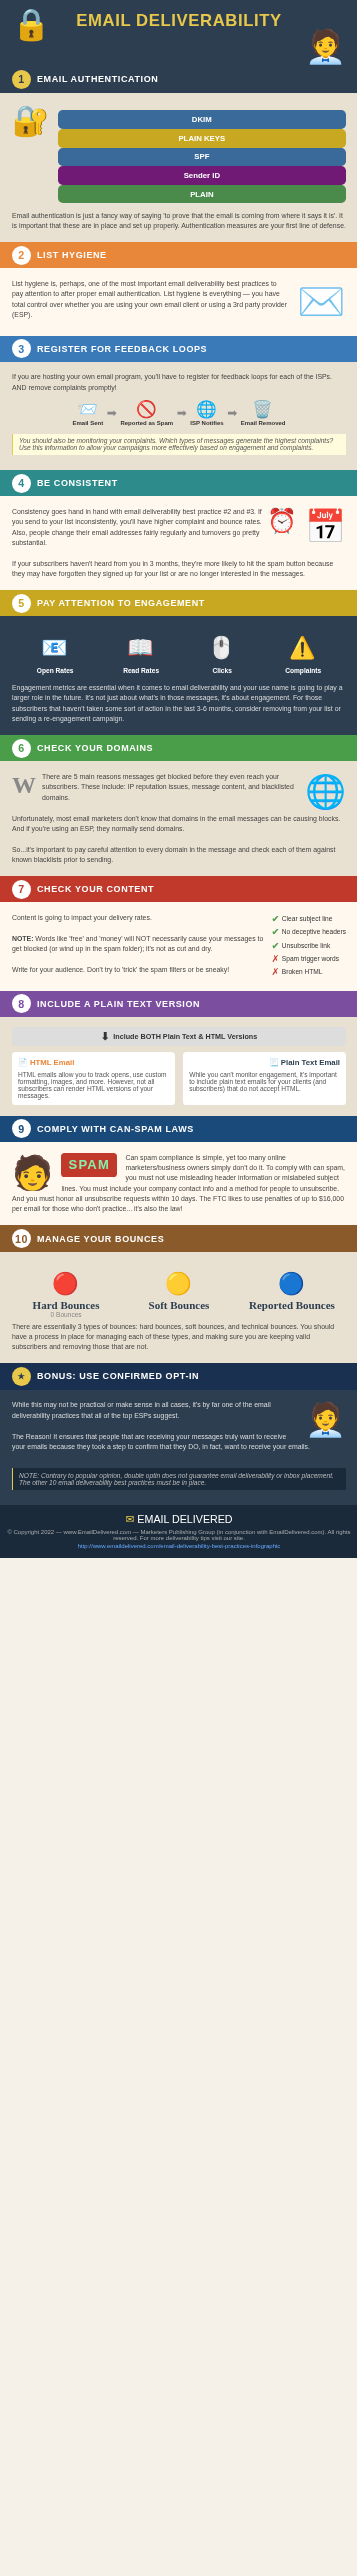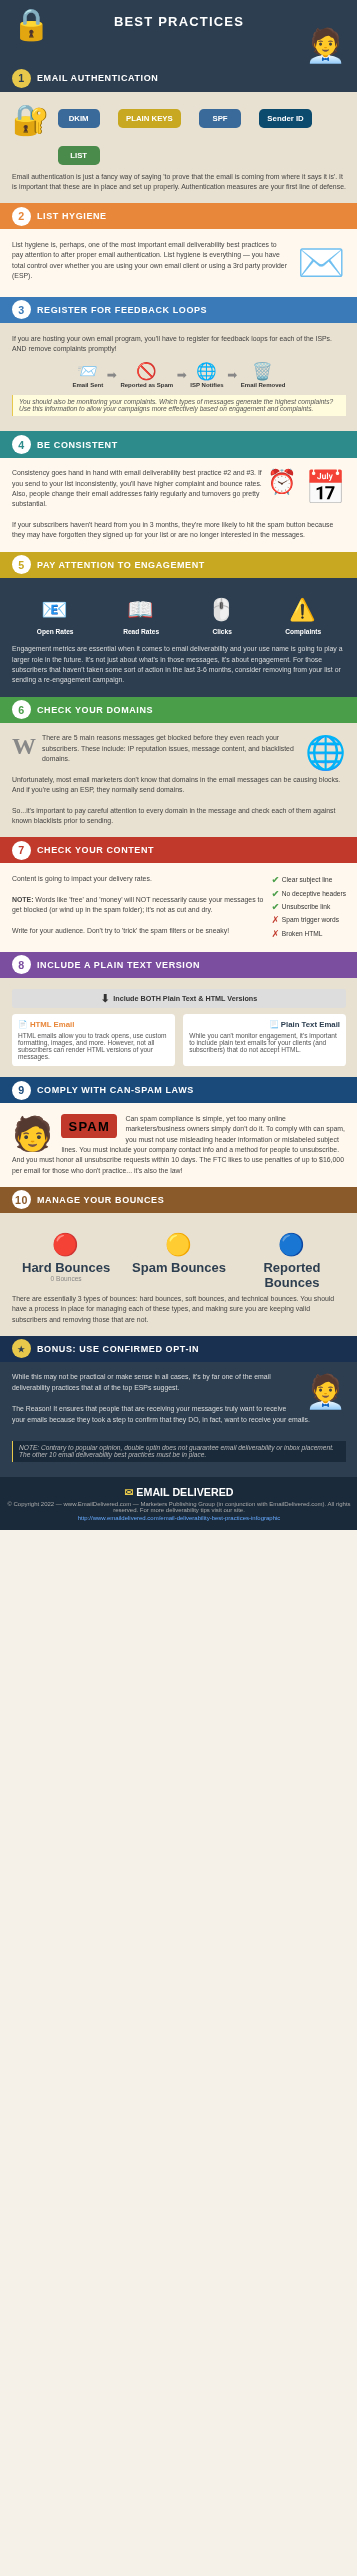"EMAIL DELIVERABILITY" div.header-title { html: none -> <div>EMAIL DELIVERABILITY</div> }
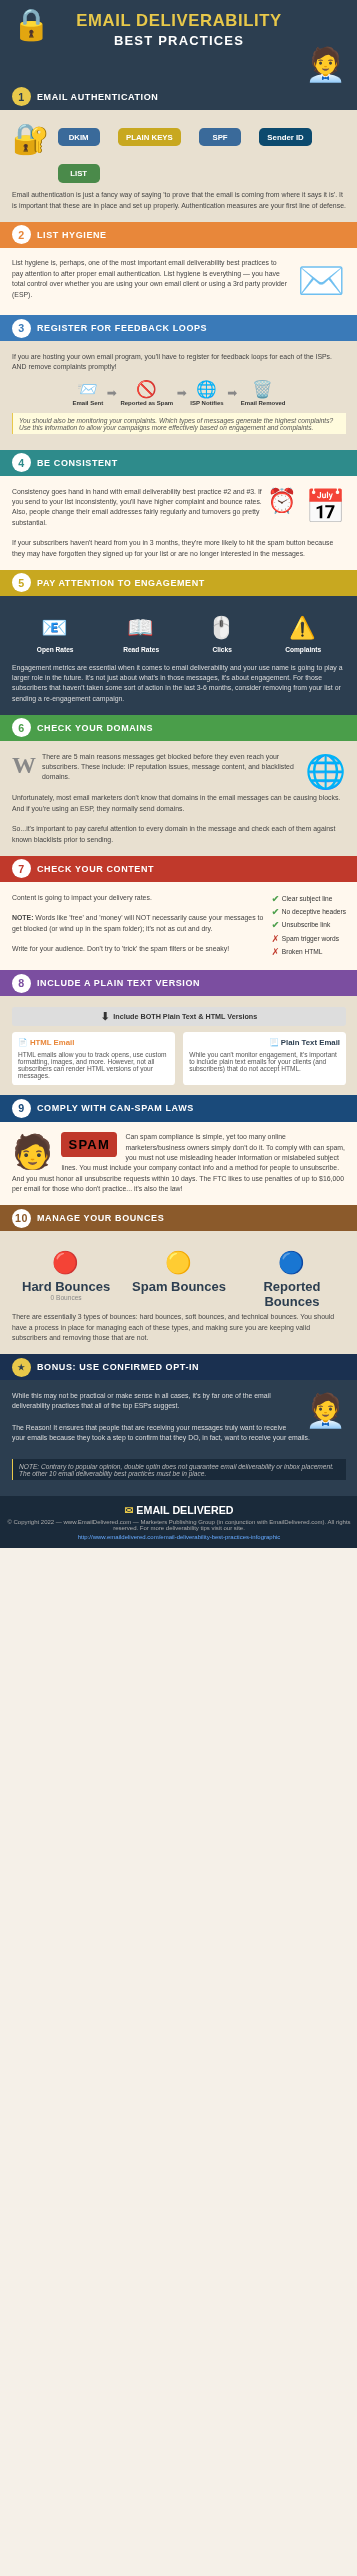"BEST PRACTICES" div.header-subtitle { html: <div>BEST PRACTICES</div> -> none }
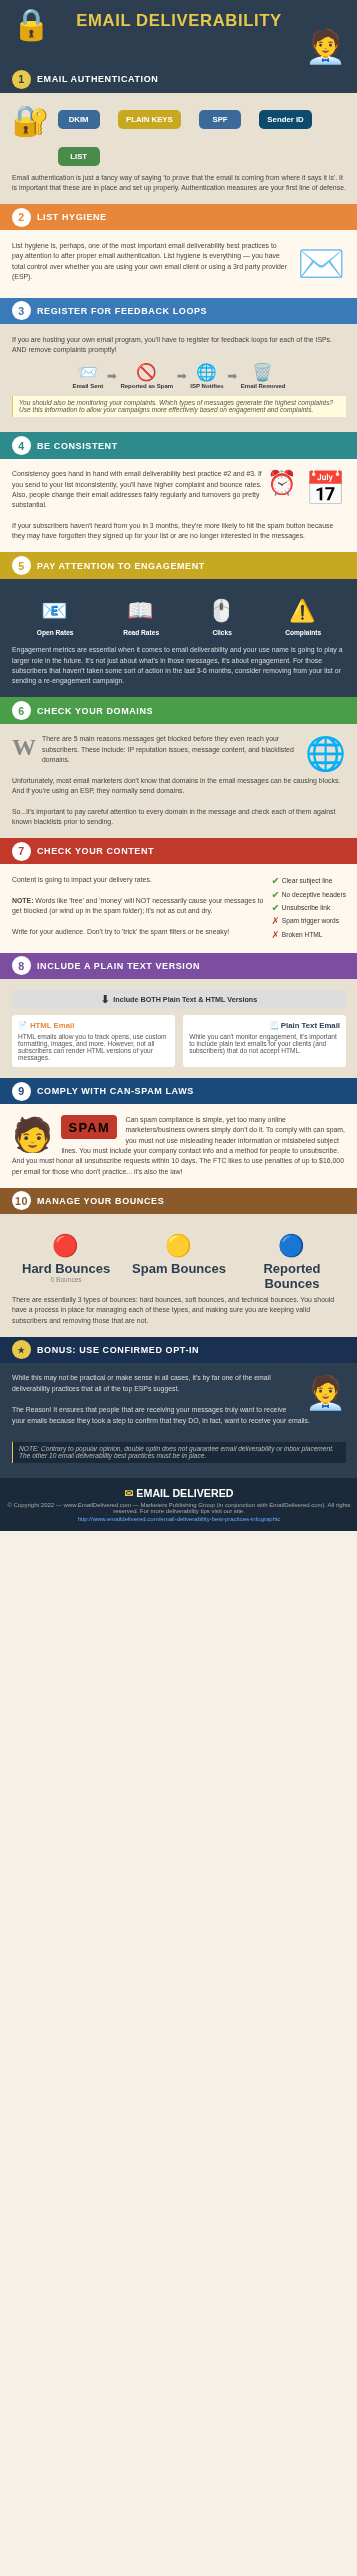"DKIM" .auth-items { flex-direction: none -> column; gap: 18px -> 0; justify-content: flex-start -> space-between }
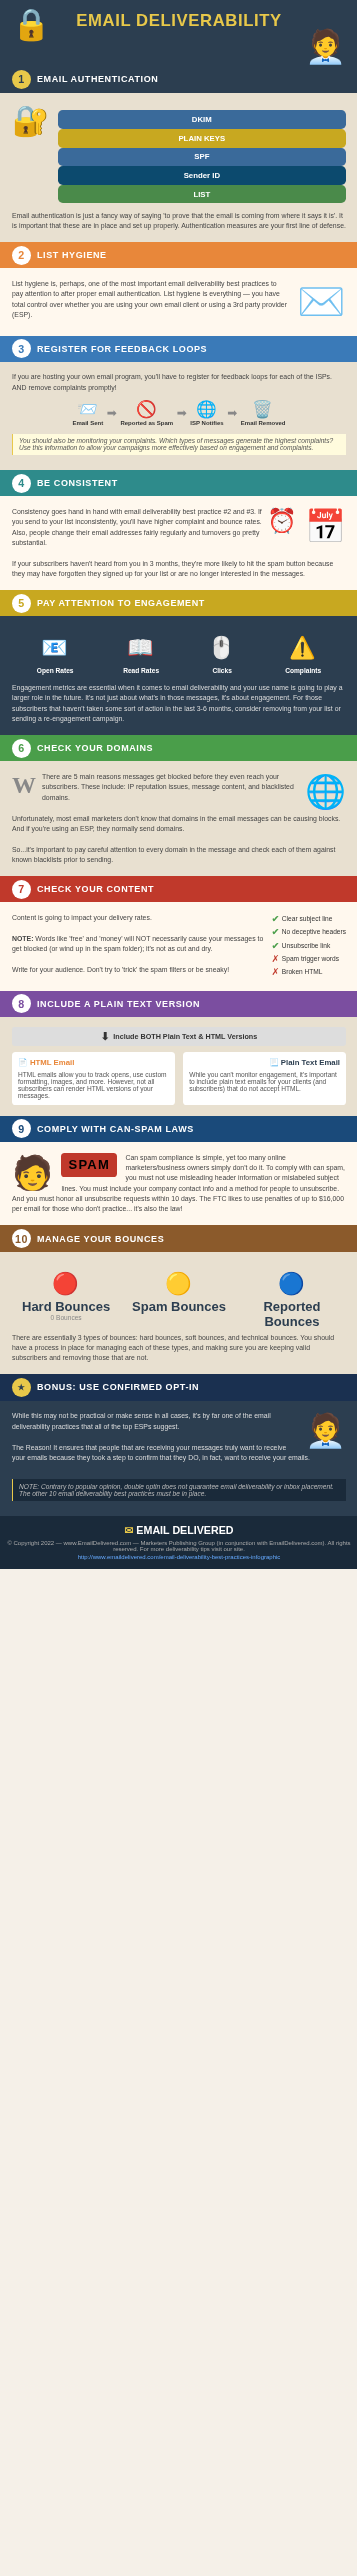"Sender ID" .auth-badge.dark { background: #0c4a6e -> #701a75 }
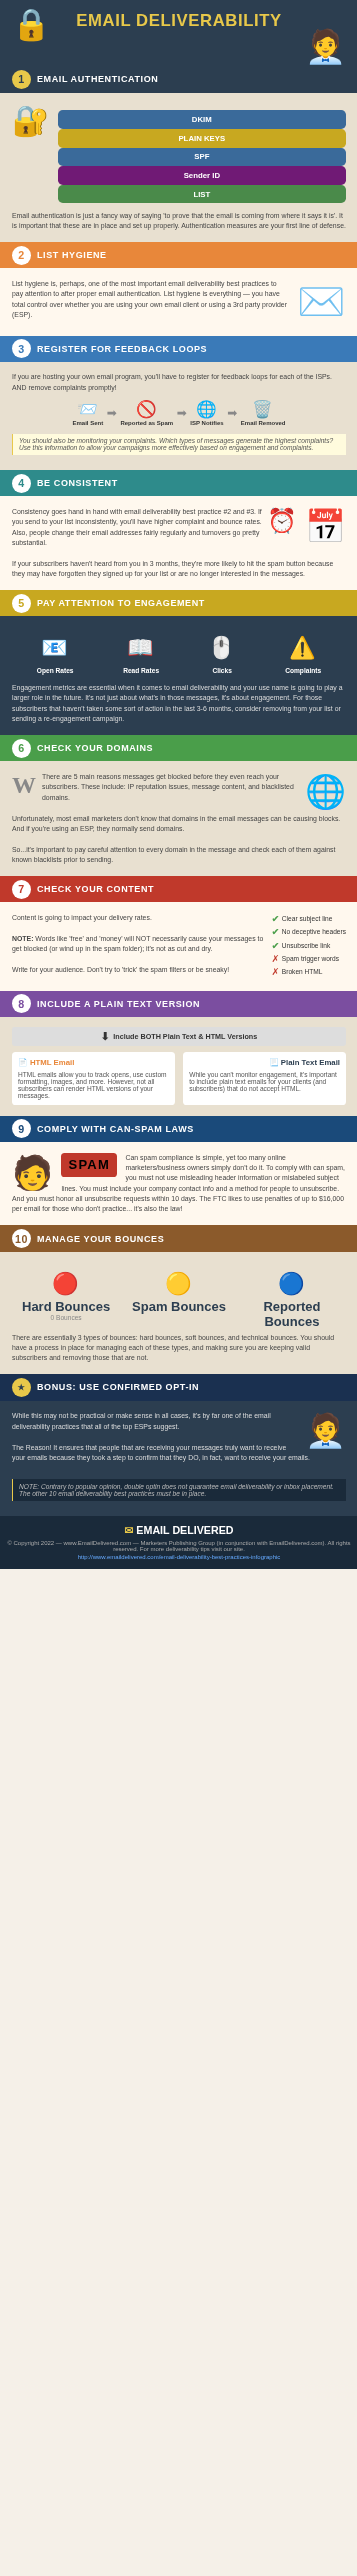"LIST" div.auth-badge { text: LIST -> PLAIN }
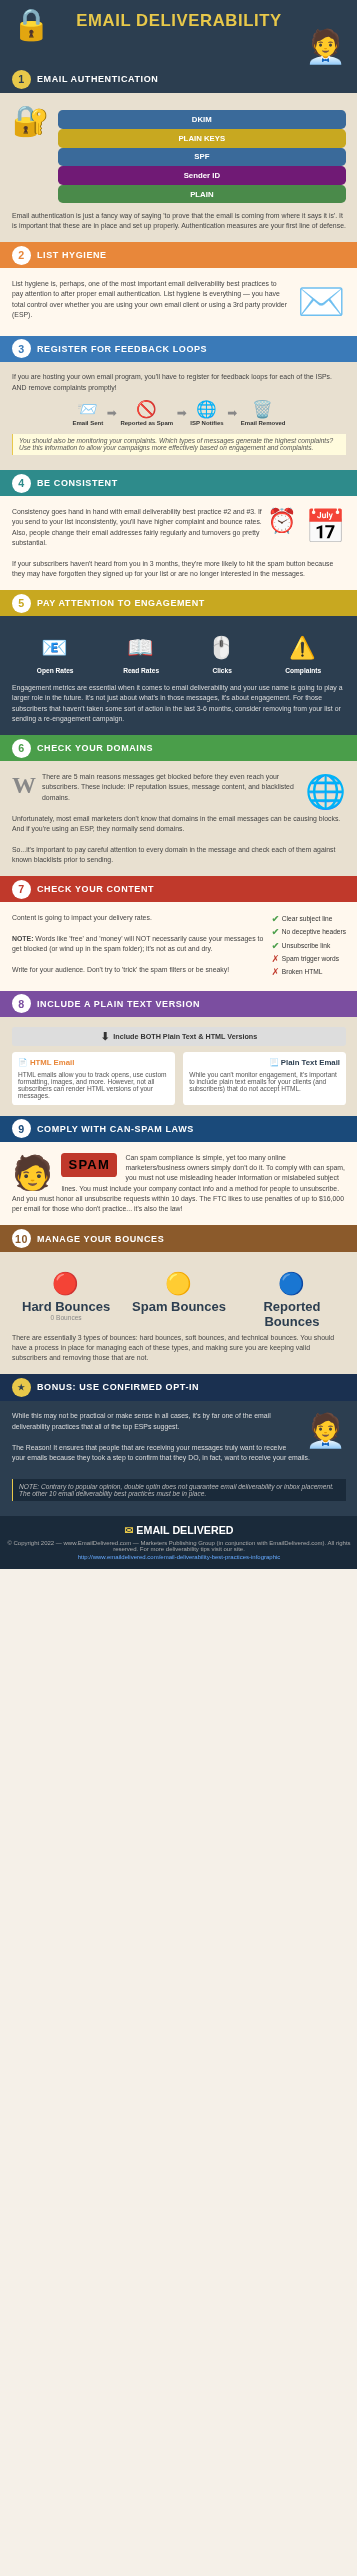"SPAM" div { color: #000000 -> #86efac }
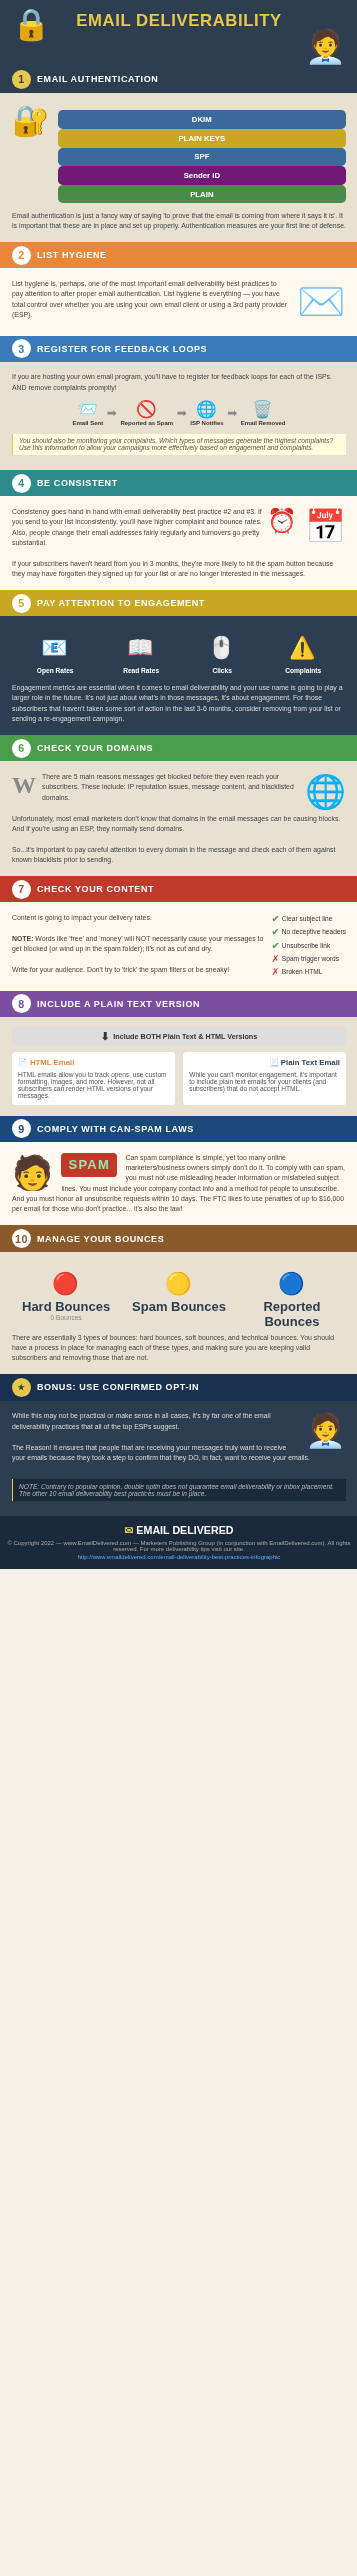"Hard Bounces" .bounce-label { font-family: none -> Liberation Serif, serif; font-size: 13px -> 11px }
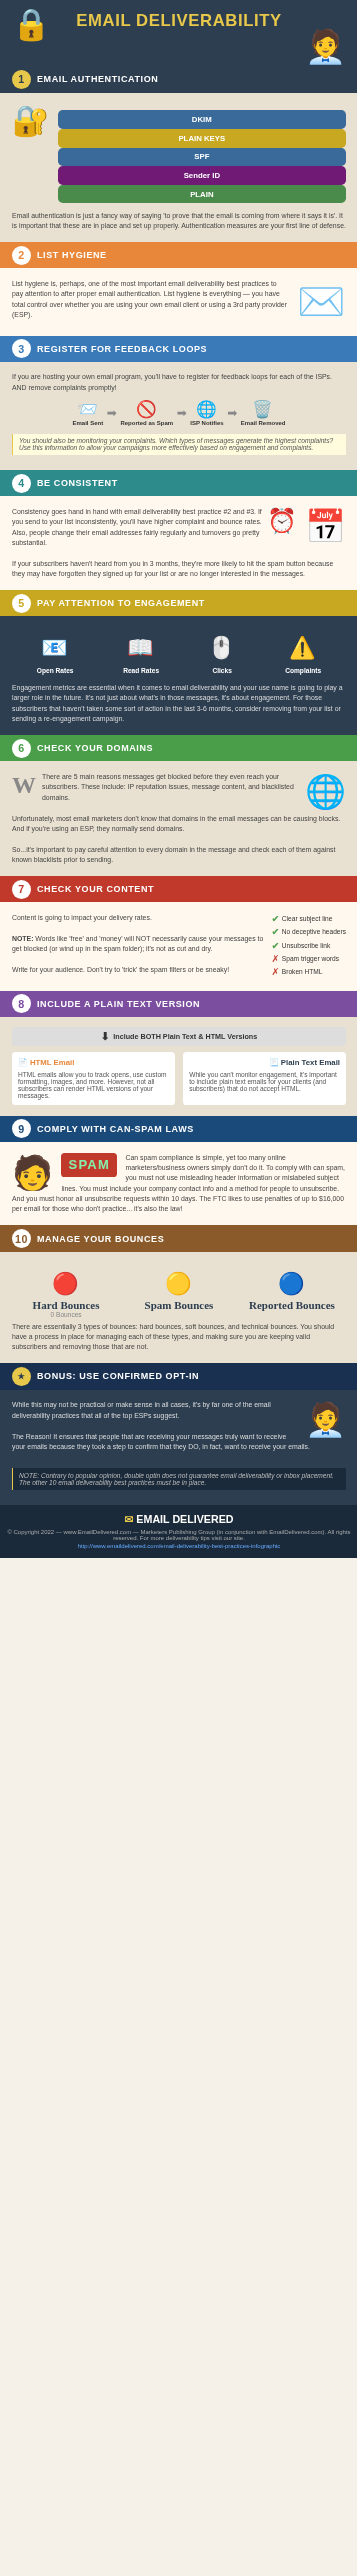"Spam Bounces" div.bounce-label { text: Spam -> Soft }
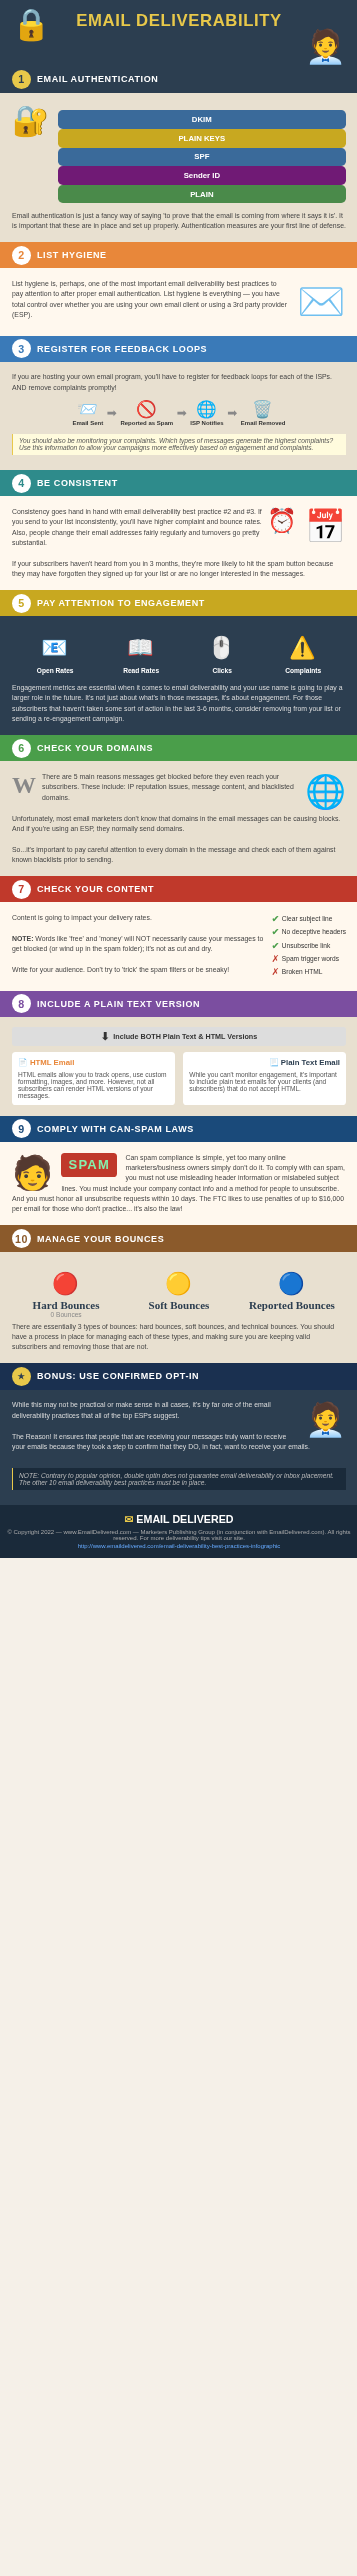"✉ EMAIL DELIVERED" .footer-logo { font-weight: 700 -> 400 }
